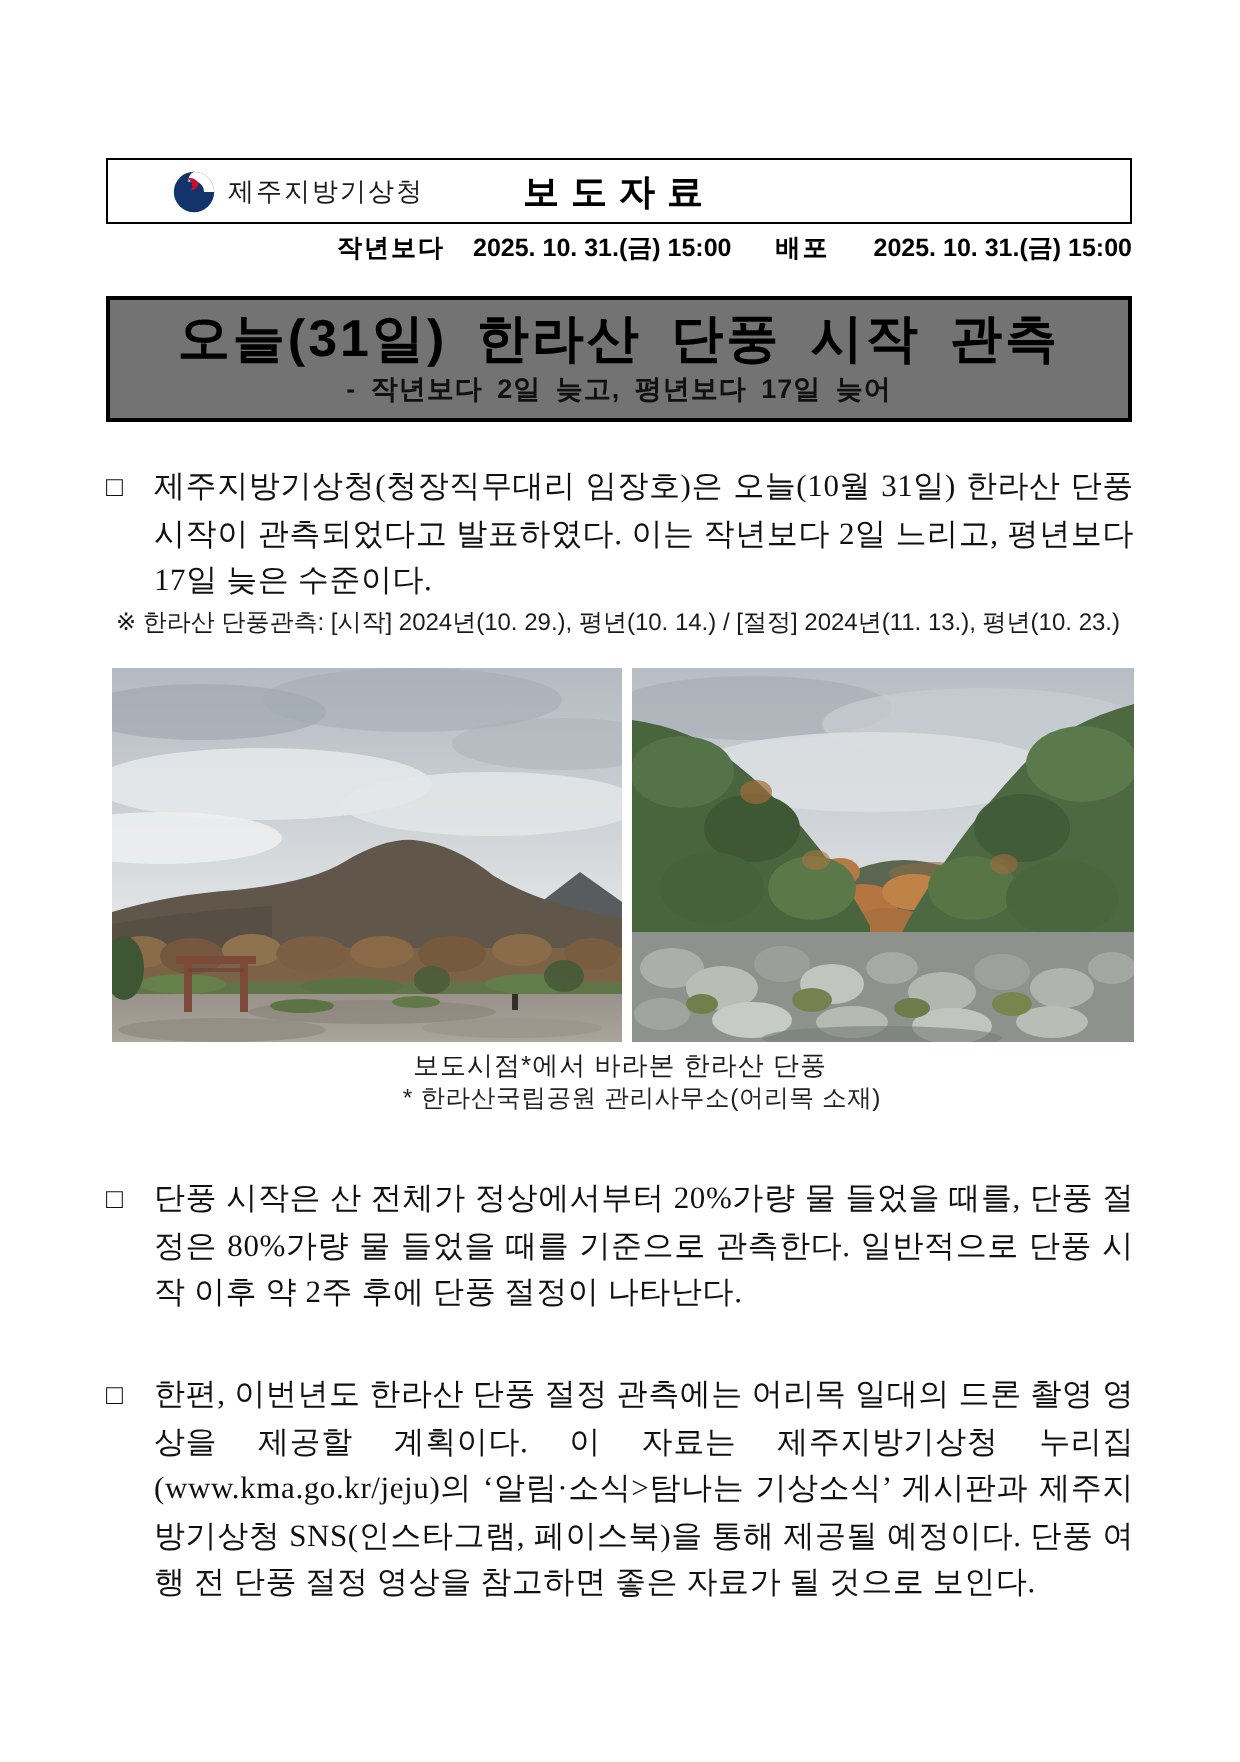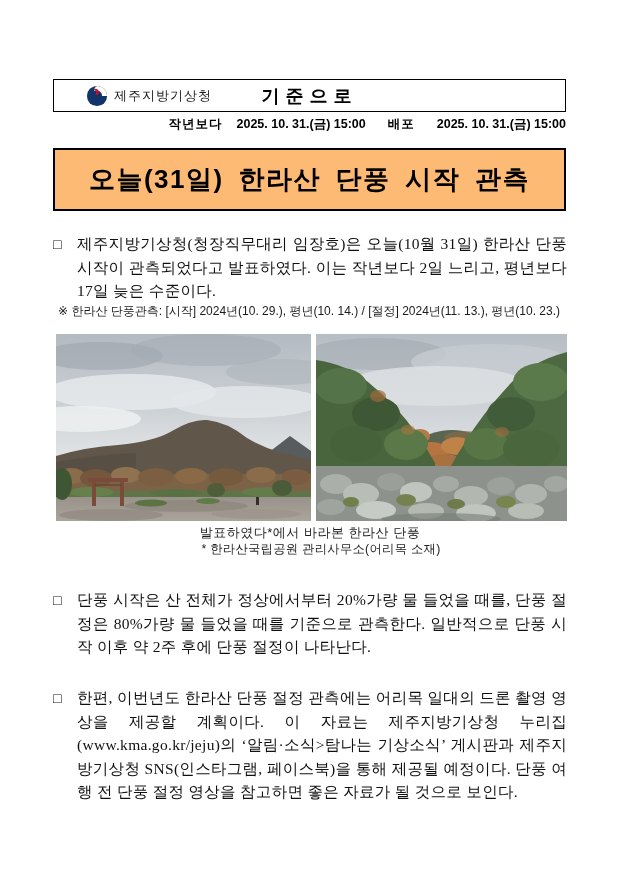"기준으로" div.doc-type { text: 기준으로 -> 보도자료 }
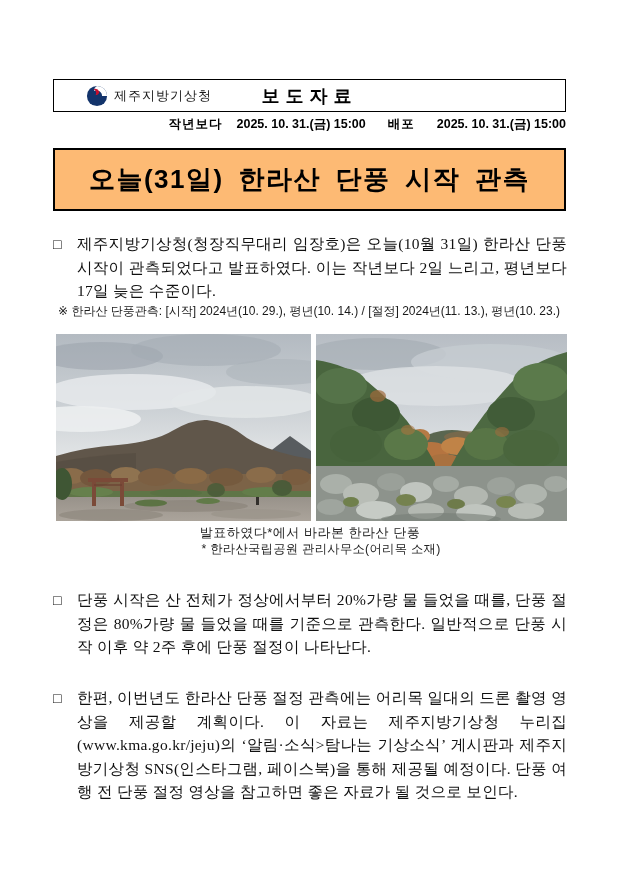"오늘(31일) 한라산 단풍 시작 관측" .title-box { background: #fdba74 -> #737373 }
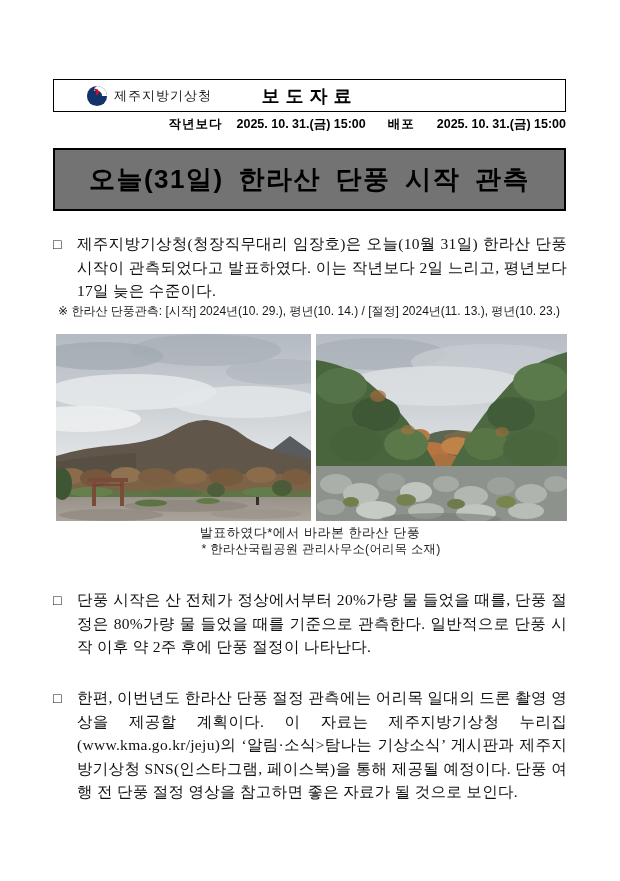"- 작년보다 2일 늦고, 평년보다" div.press-subtitle { html: none -> <div>- 작년보다 2일 늦고, 평년보다 17일 늦어</div> }
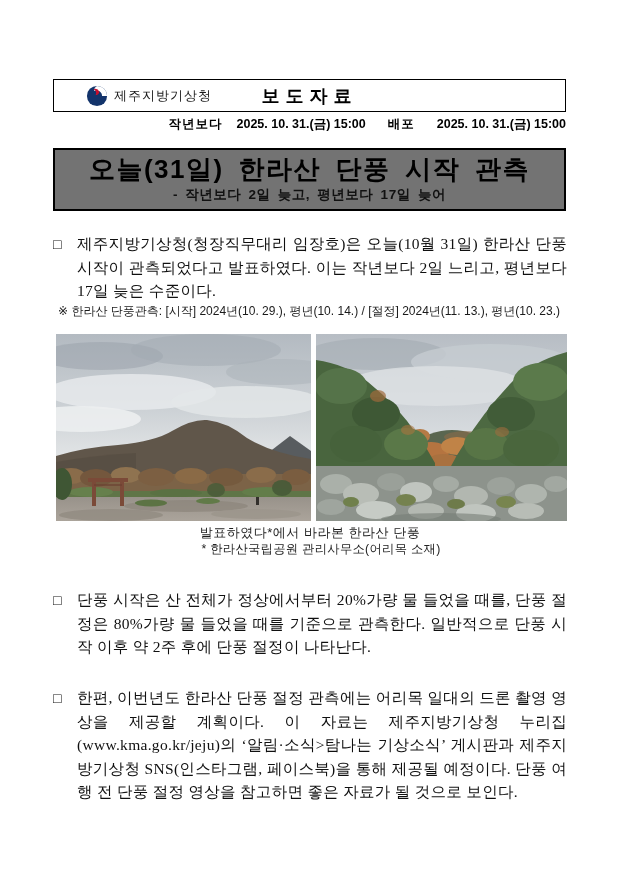"발표하였다*에서 바라본 한라산 단풍" div.caption-1 { text: 발표하였다 -> 보도시점 }
